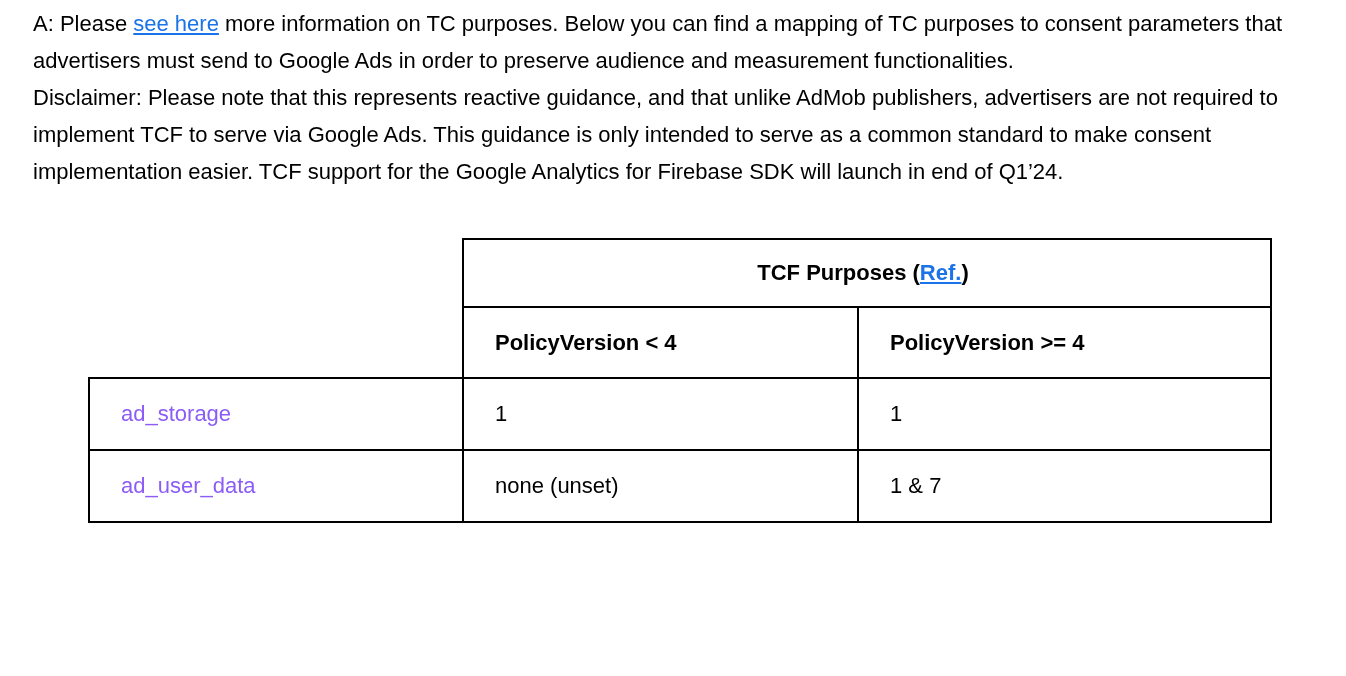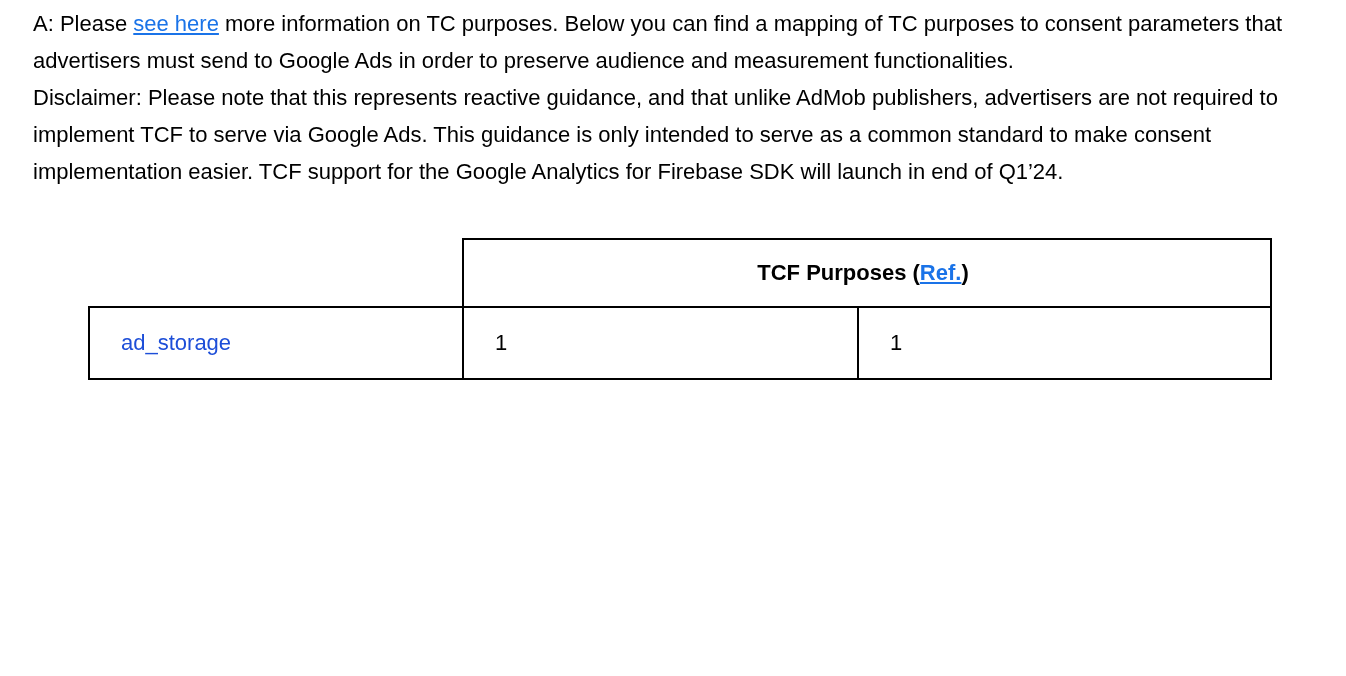"PolicyVersion < 4" tr.hrow2 { html: none -> <tr> <td></td> <td>PolicyVersion &lt; 4</td> <td>PolicyVersion &gt;= 4</td> </tr> }
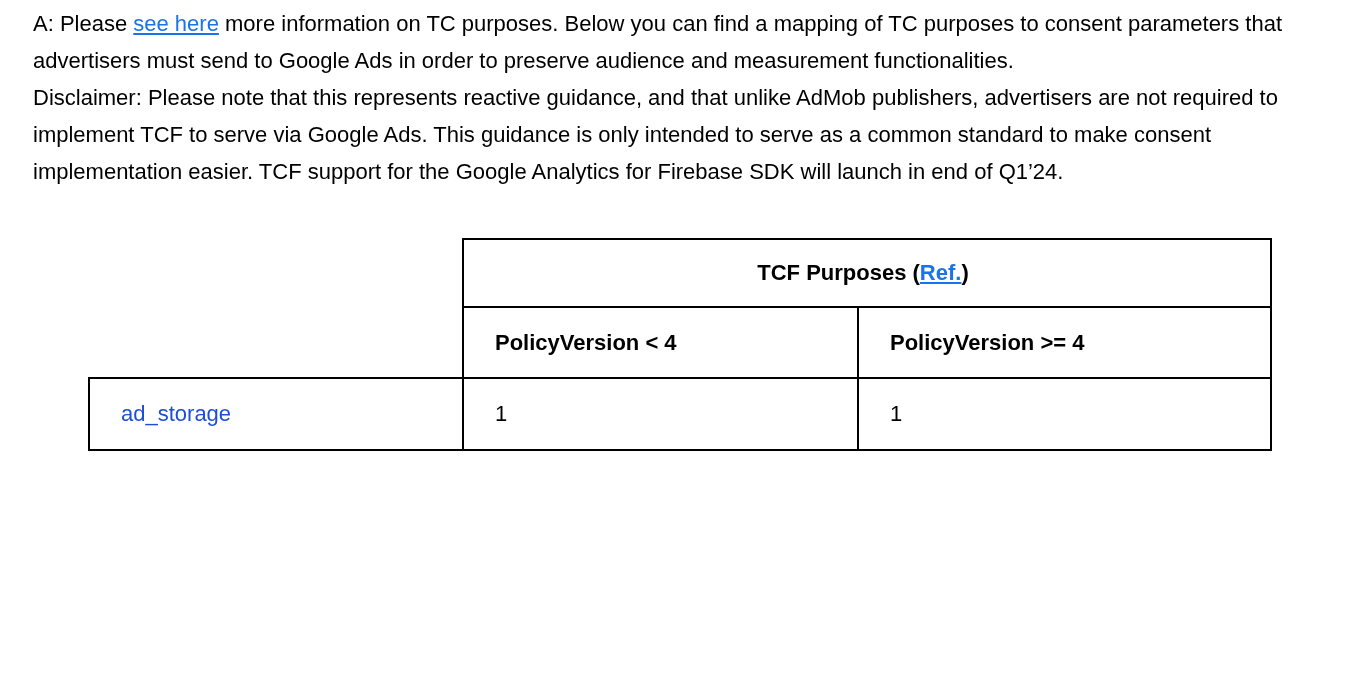"ad_storage" table.tcf td.label { color: #1d4ed8 -> #8b5cf6 }
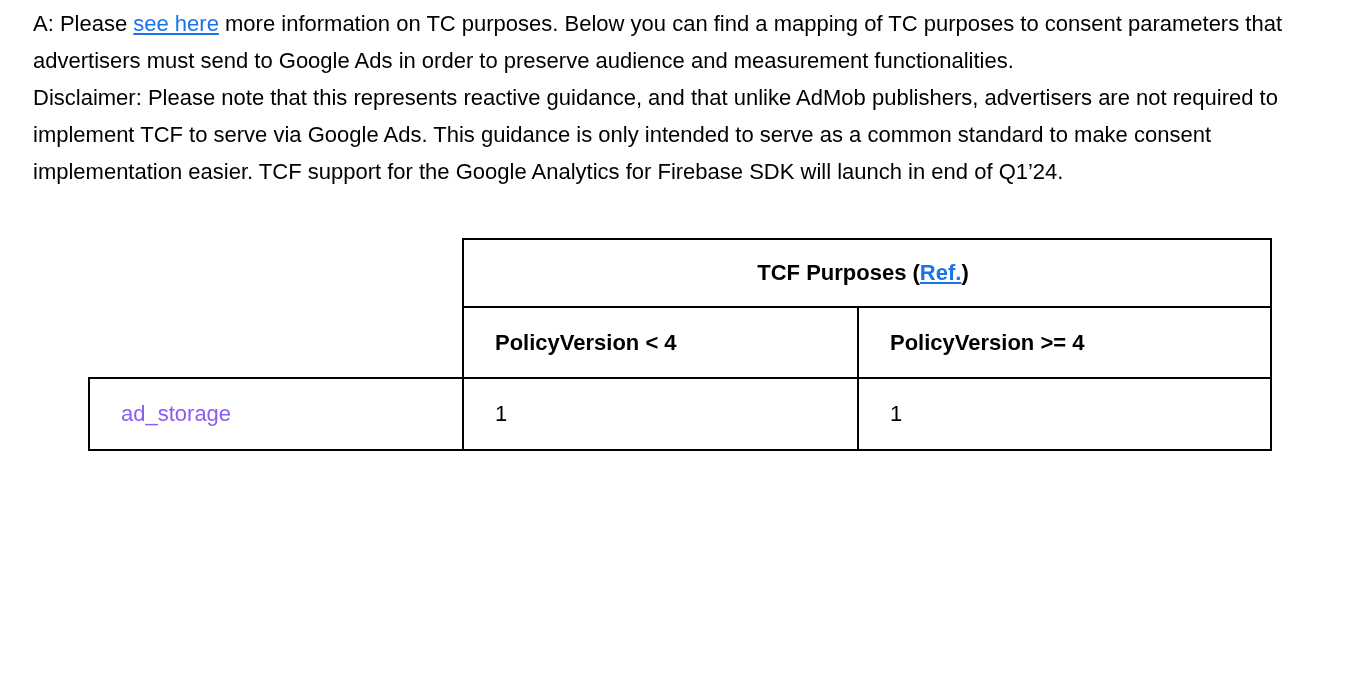"ad_user_data" tr.drow { html: none -> <tr> <td>ad_user_data</td> <td>none (unset)</td> <td>1 &amp; 7</td> </tr> }
